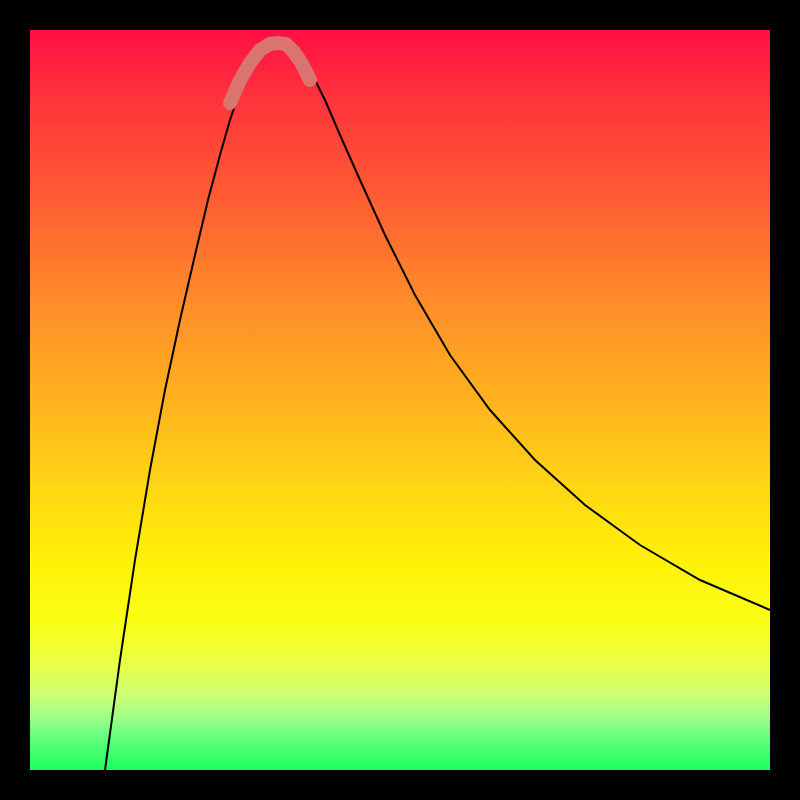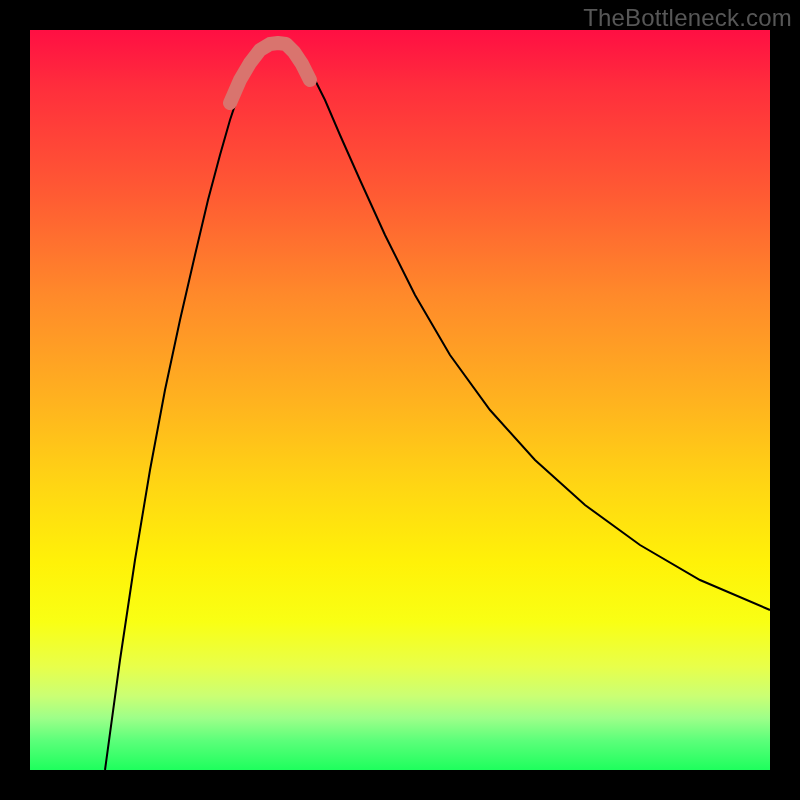"TheBottleneck.com" div.watermark { html: <div>TheBottleneck.com</div> -> none }
